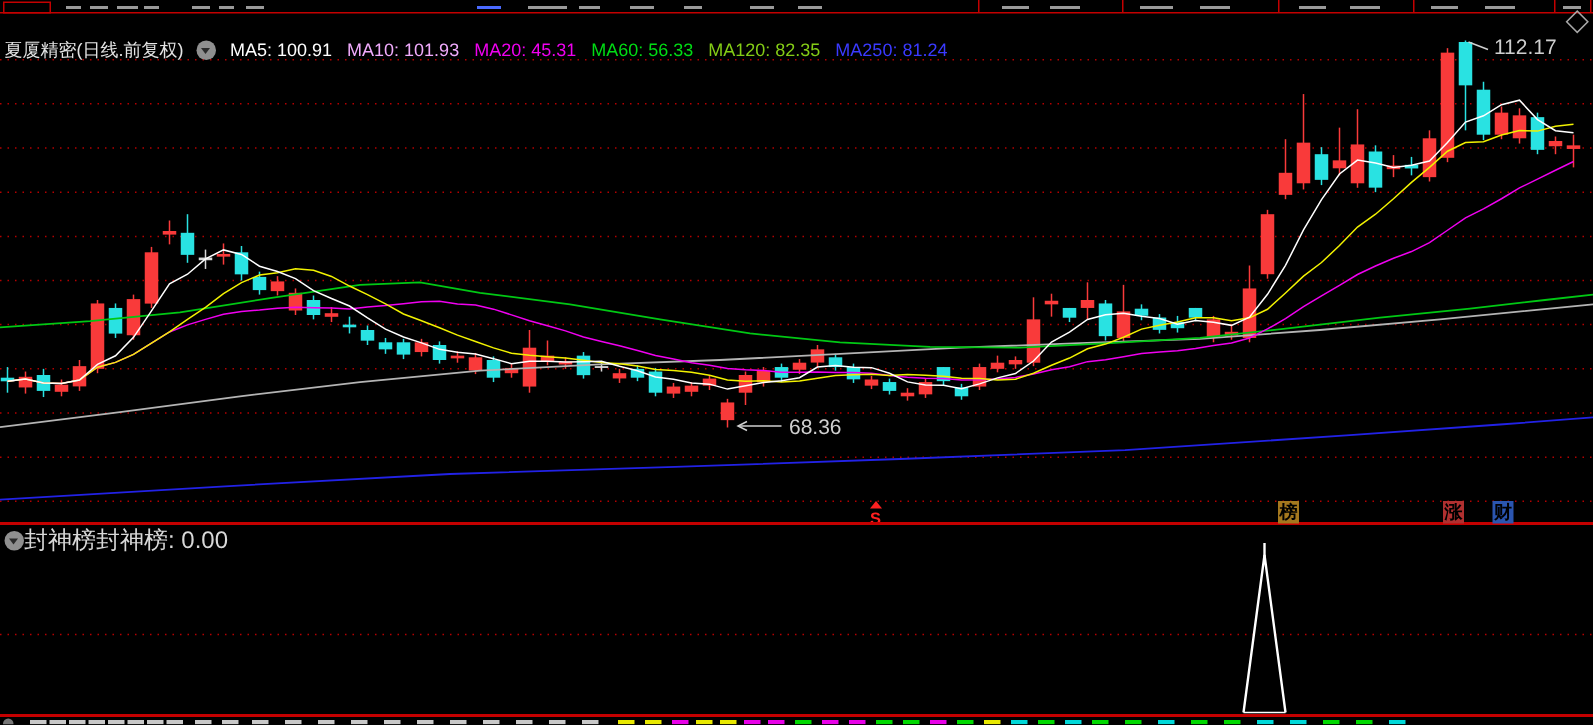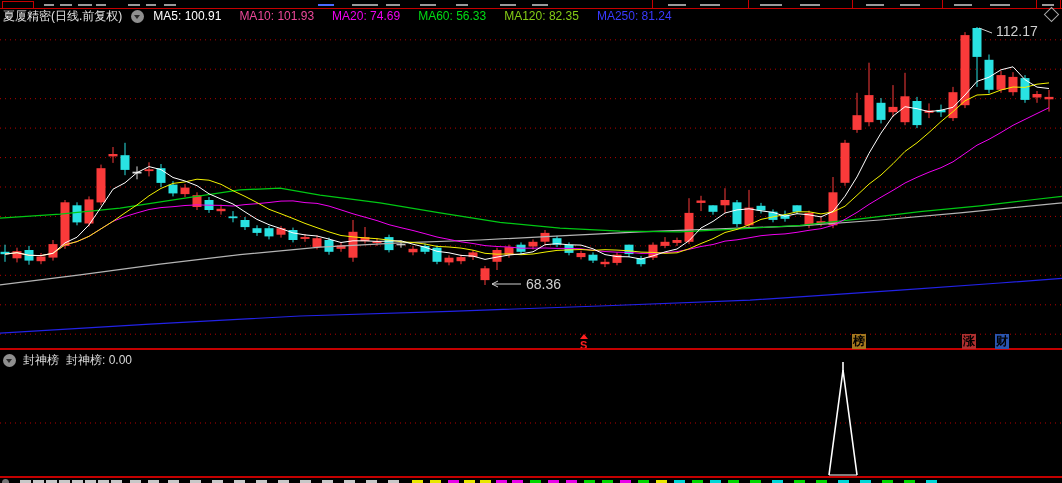"夏厦精密(日线.前复权)" .chart-header { top: 9px -> 26px }
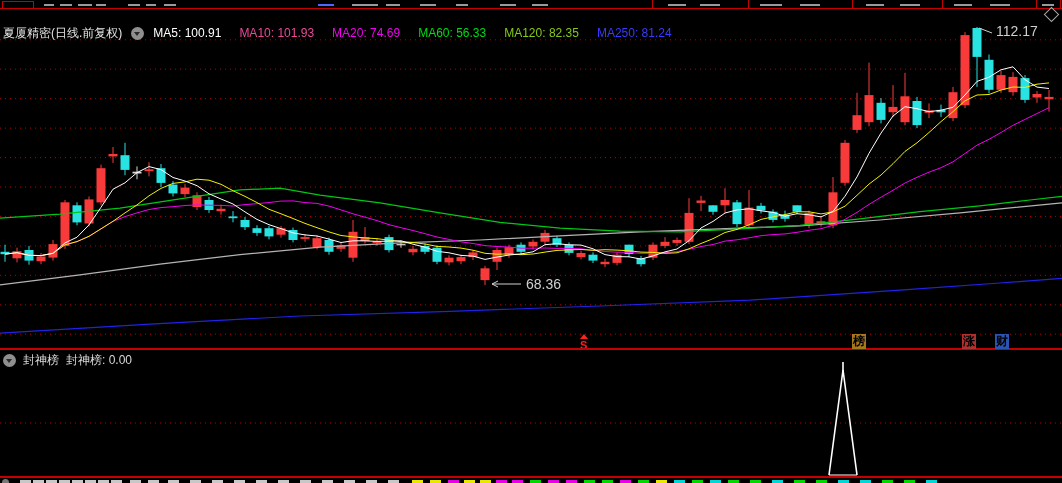"MA5: 100.91" span { gap: 18px -> 10px }
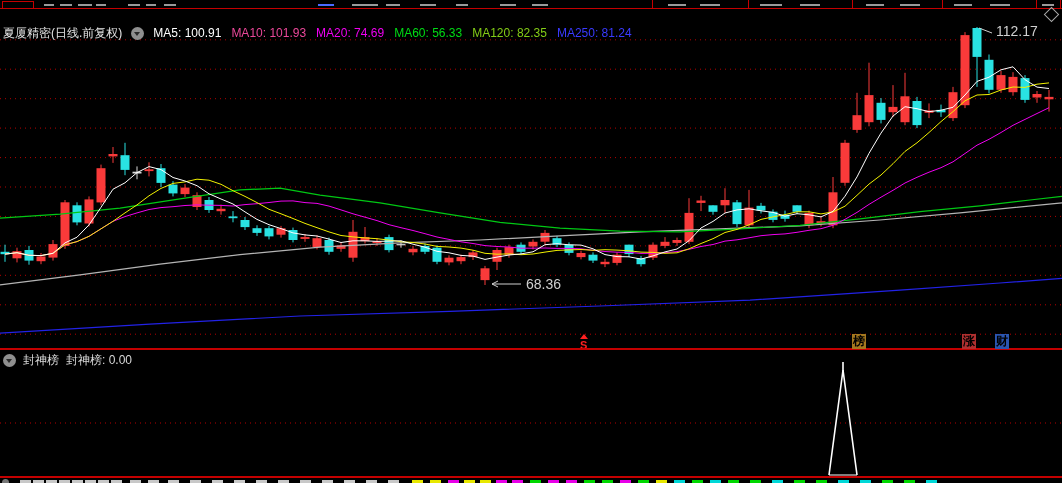"MA10: 101.93" span.ma-item { color: #ec4899 -> #f0abfc }
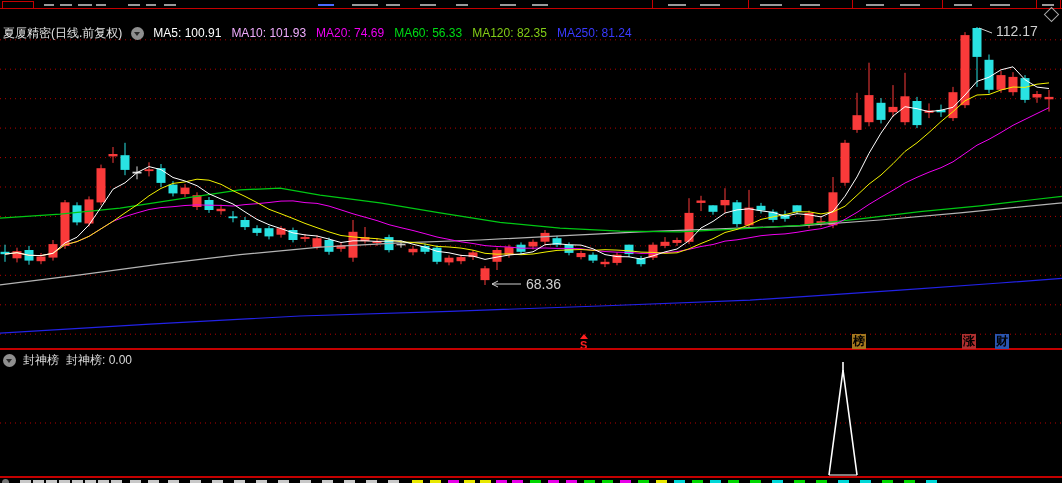"MA20: 74.69" span.ma-item { text: 74.69 -> 45.31 }
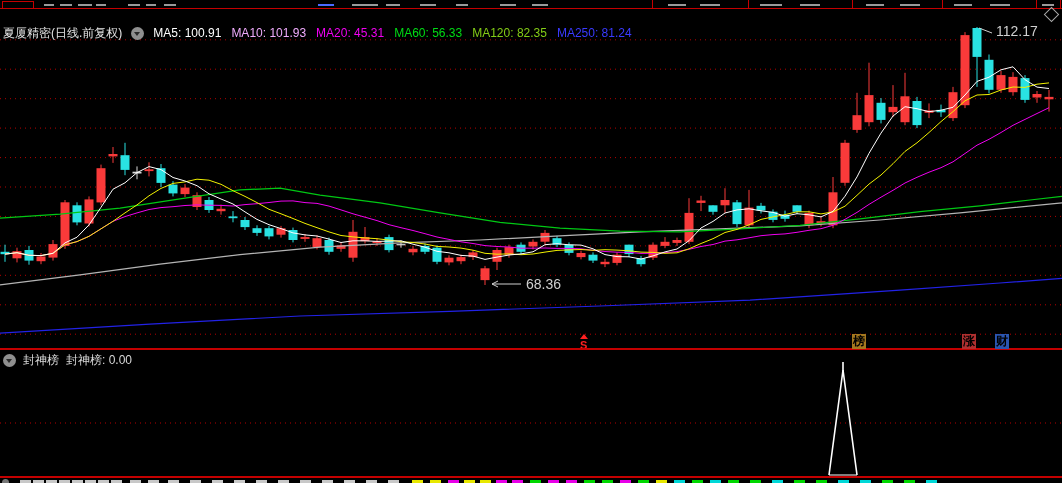"封神榜" .ind-header { font-size: 12px -> 16px; gap: 7px -> none }
